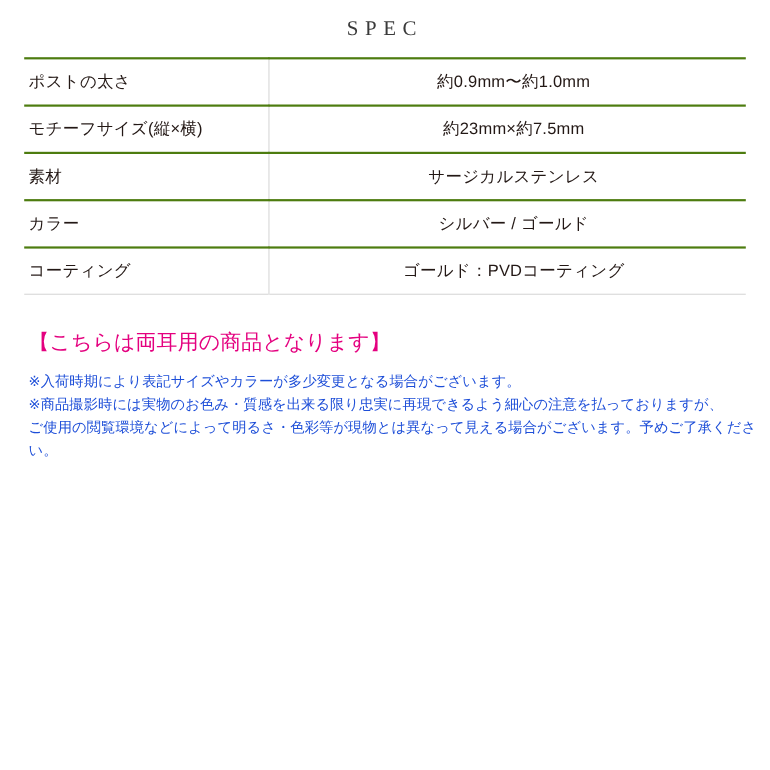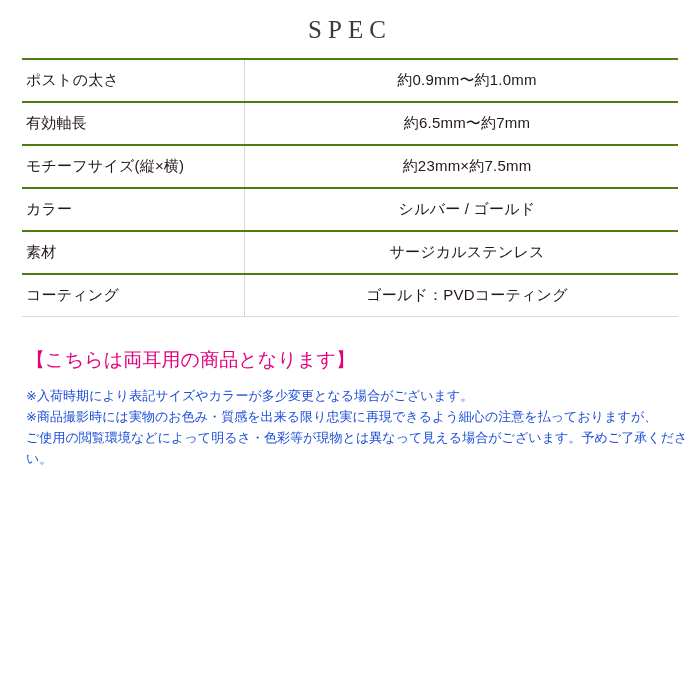"SPEC" .spec-title { font-size: 25px -> 19px }
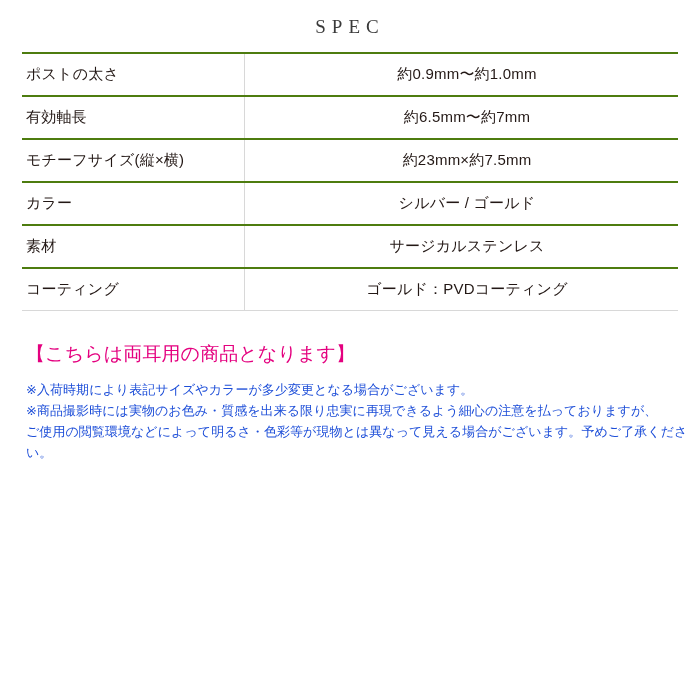"有効軸長" tr { html: <tr> <th>有効軸長</th> <td>約6.5mm〜約7mm</td> </tr> -> none }
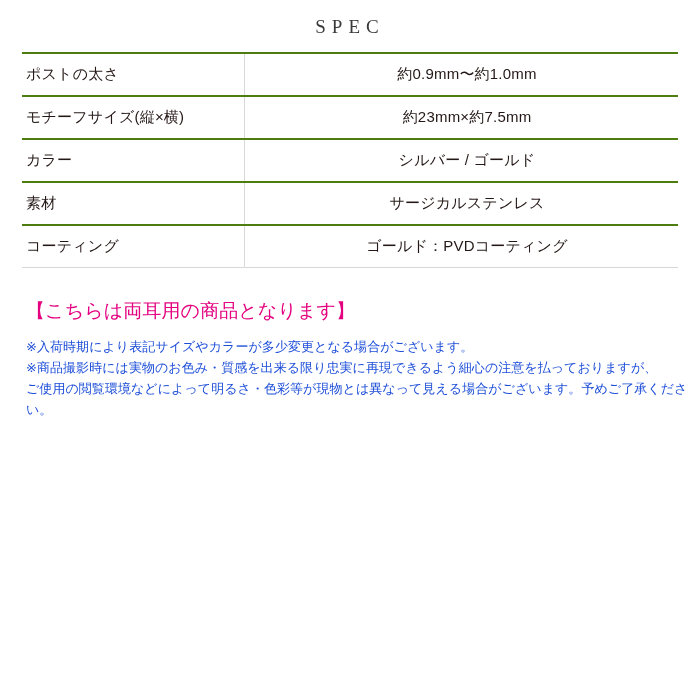"カラー" tr { order: before "素材" -> after "素材" }
